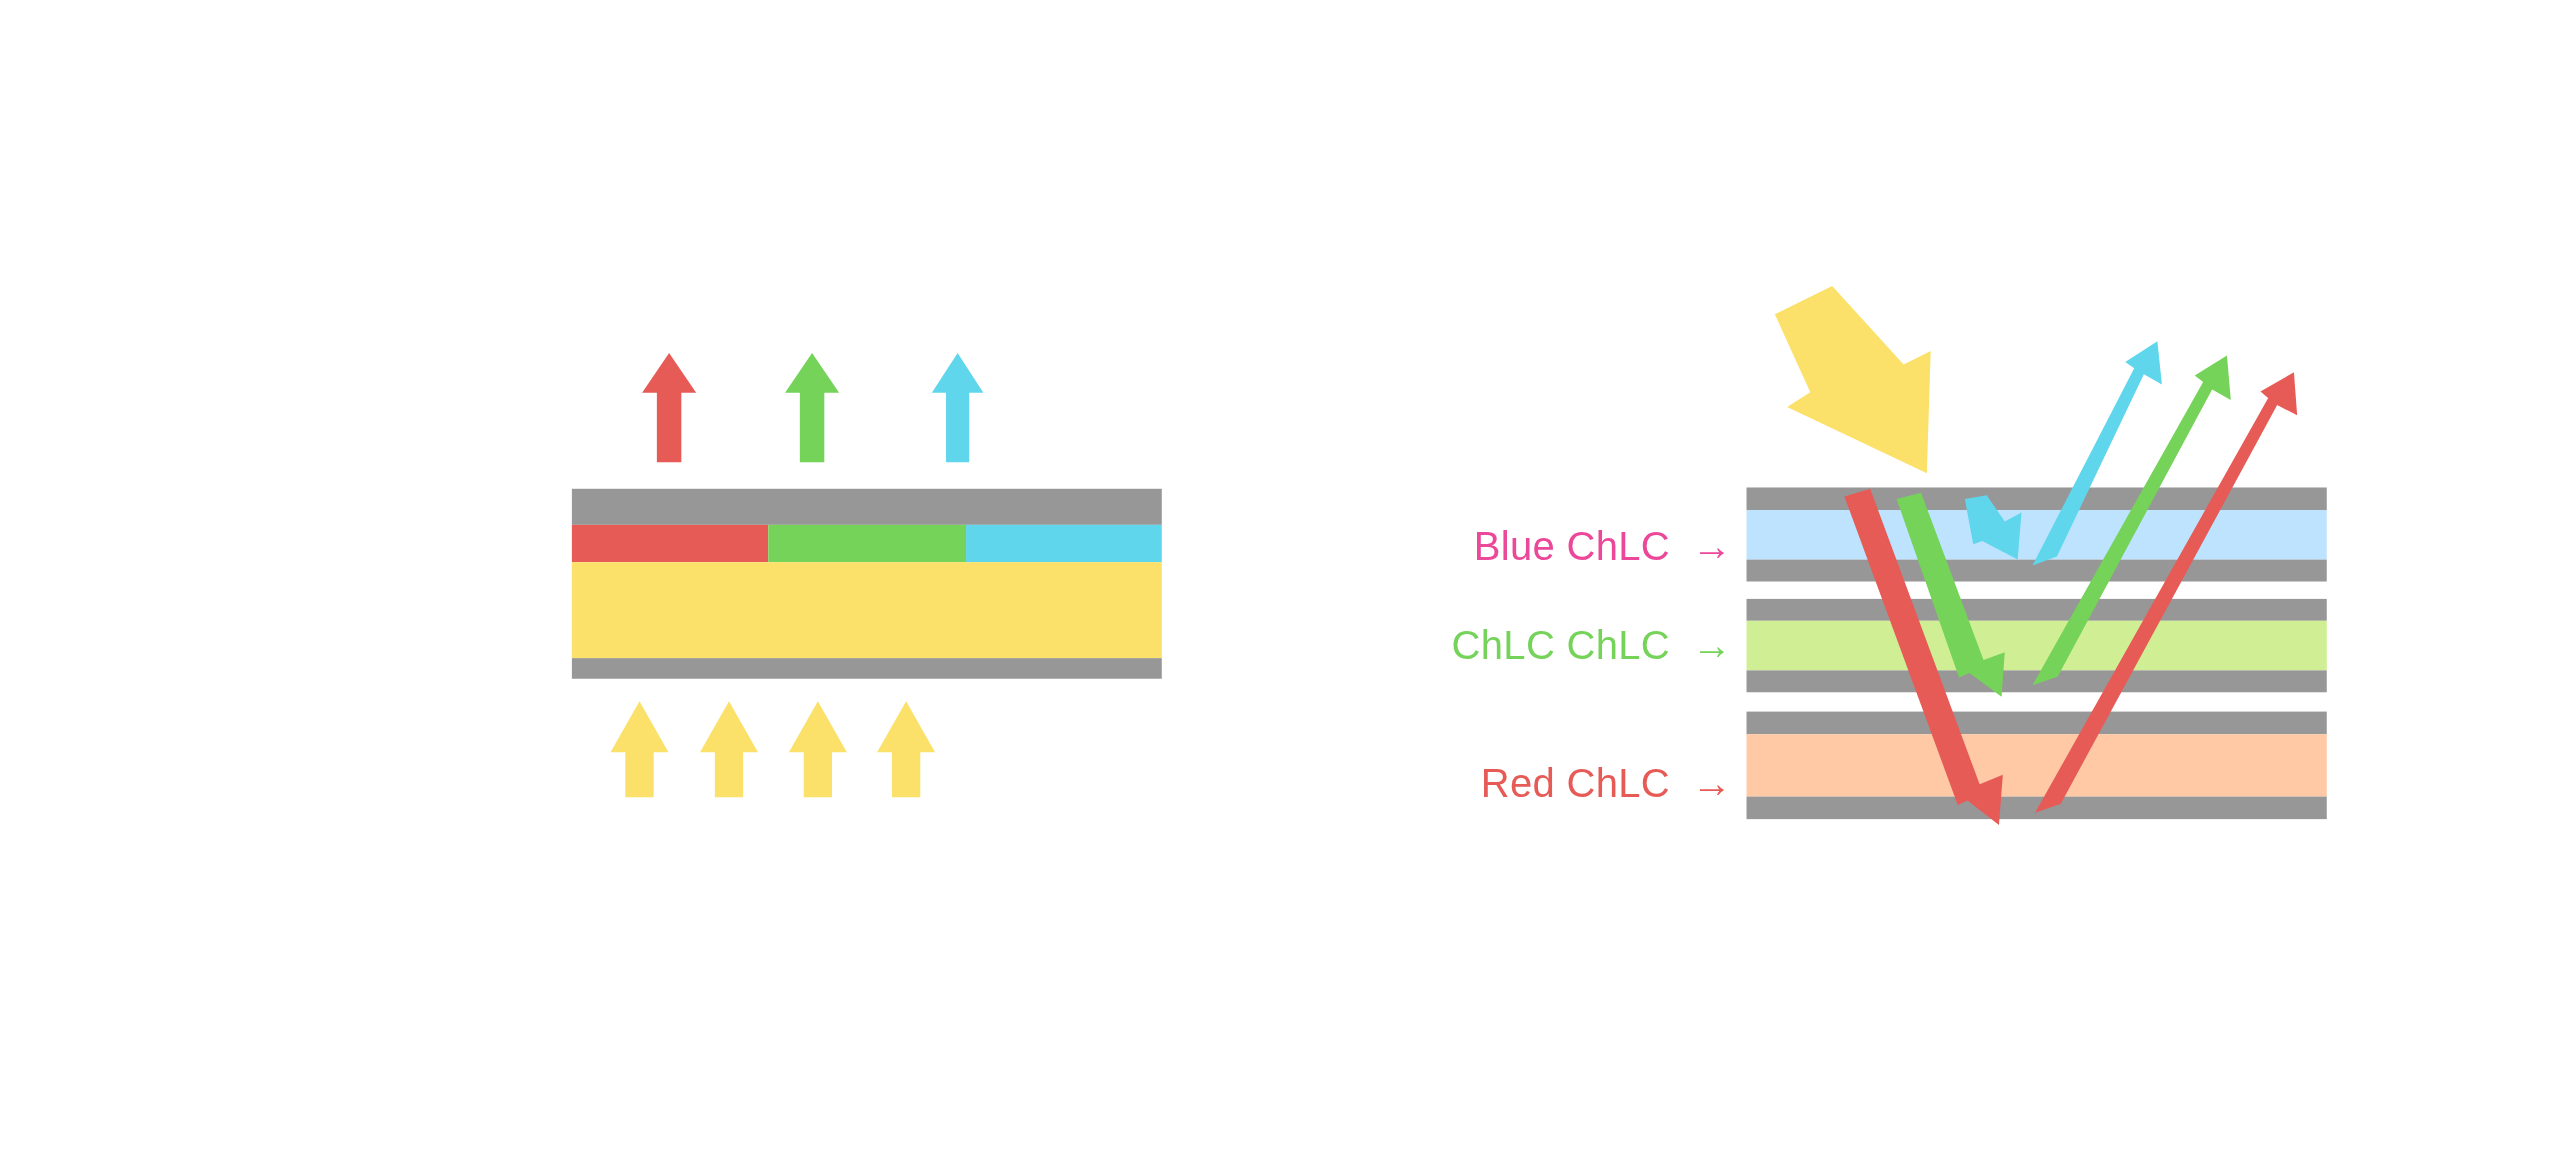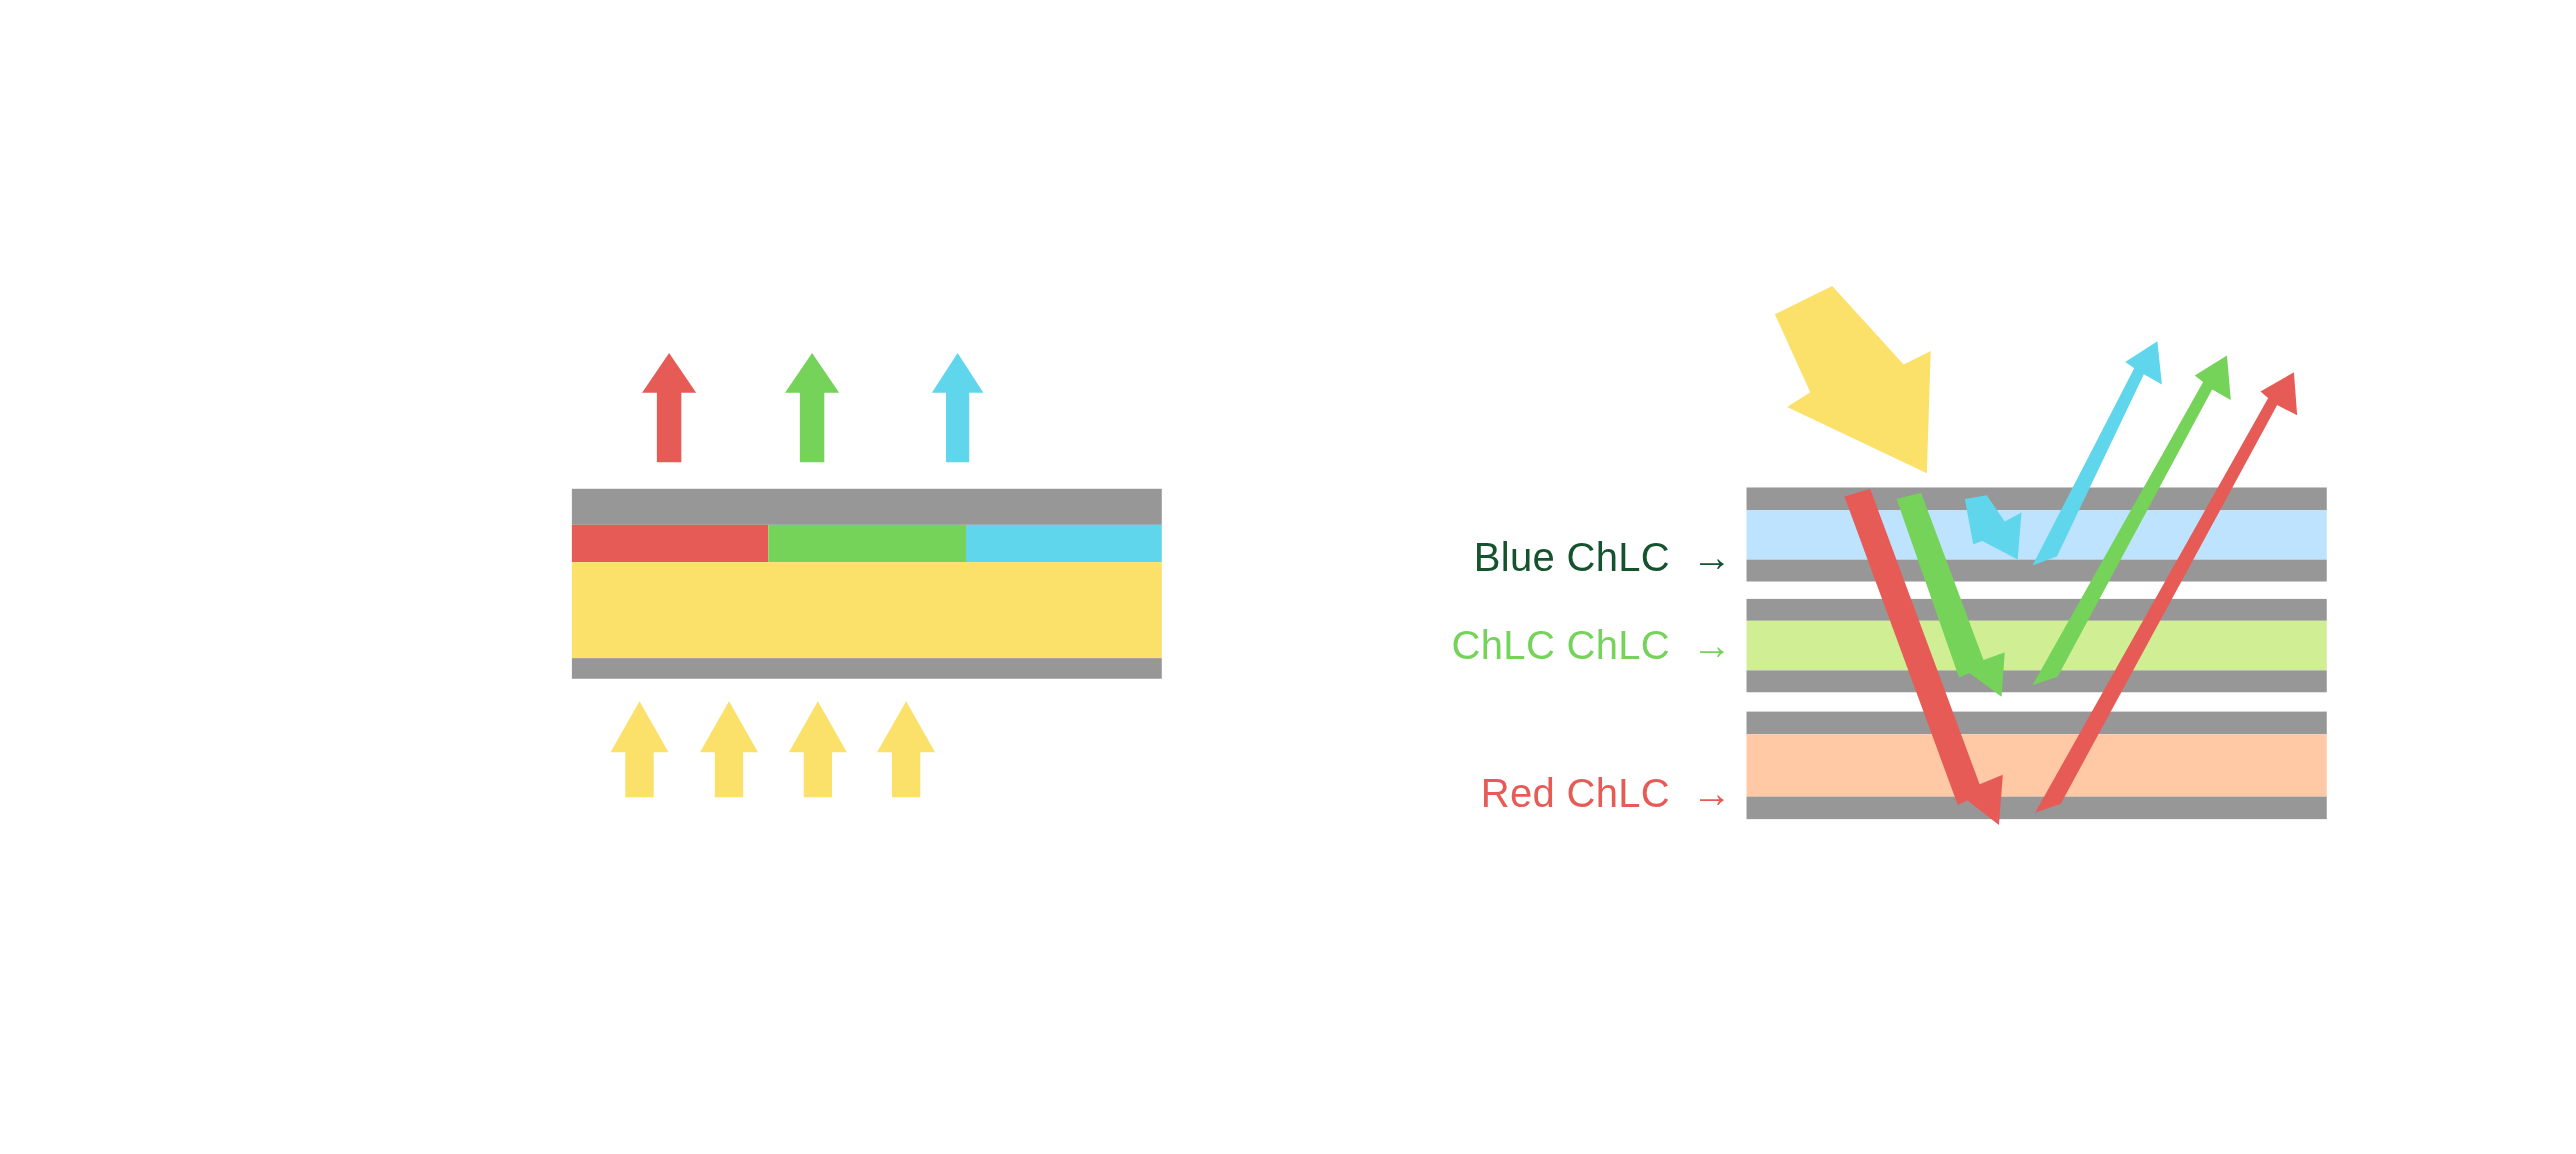"Blue ChLC →" div.lbl { color: #14532d -> #ec4899; top: 537px -> 526px }
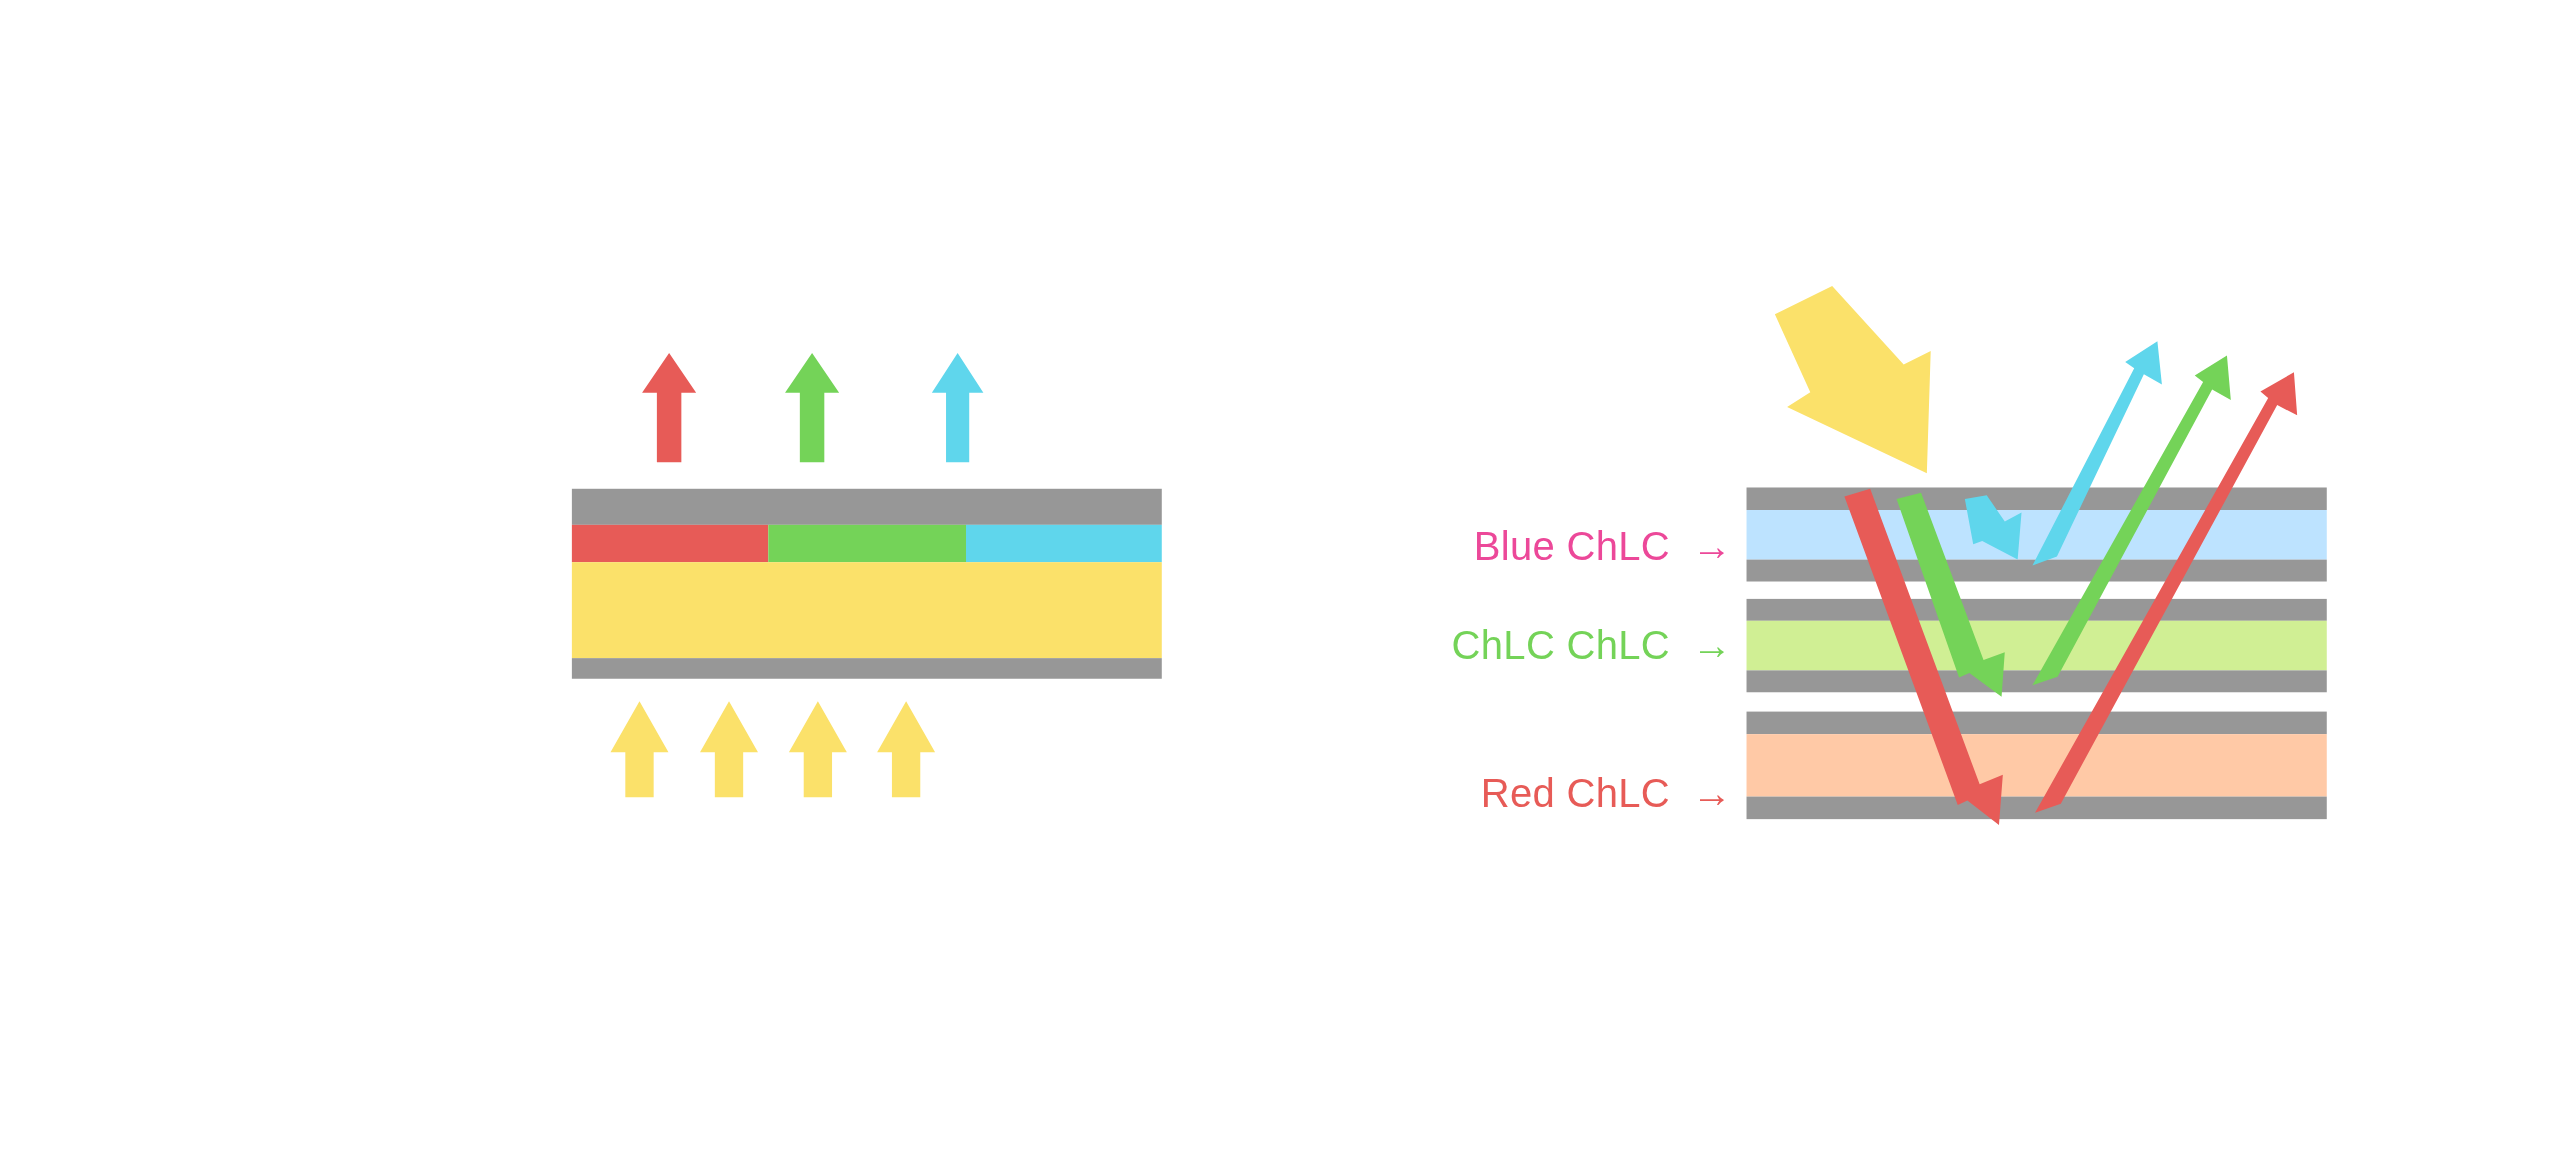"Red ChLC →" div.lbl { margin-top: 10px -> none }
